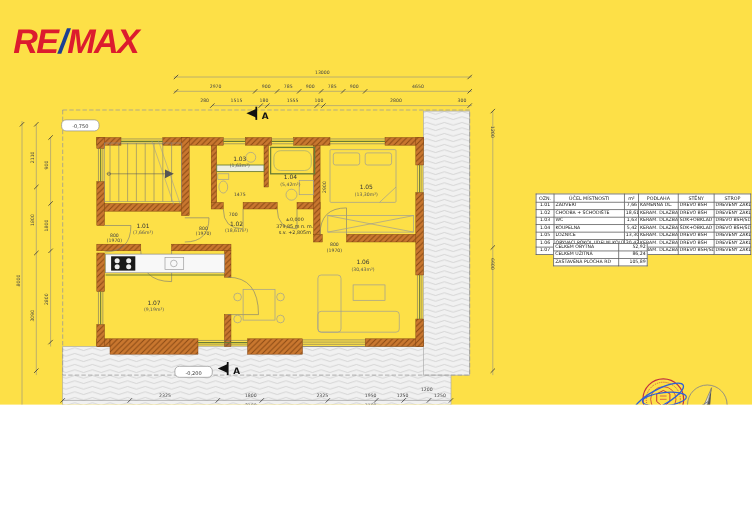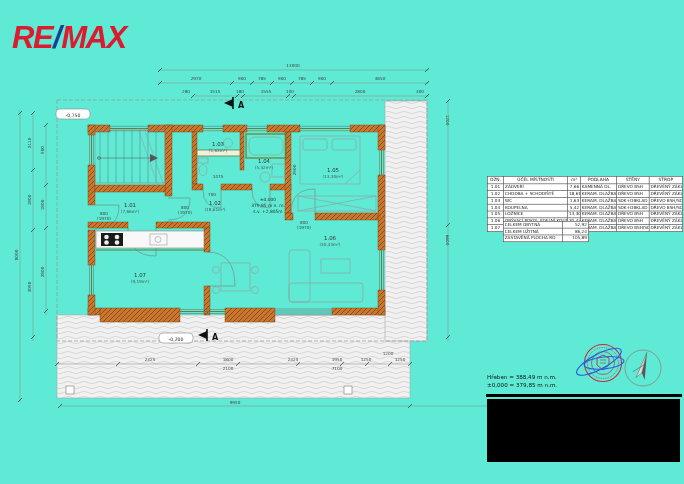"RE/MAX" .canvas { background: #5eead4 -> #fde047; height: 484px -> 368px }
